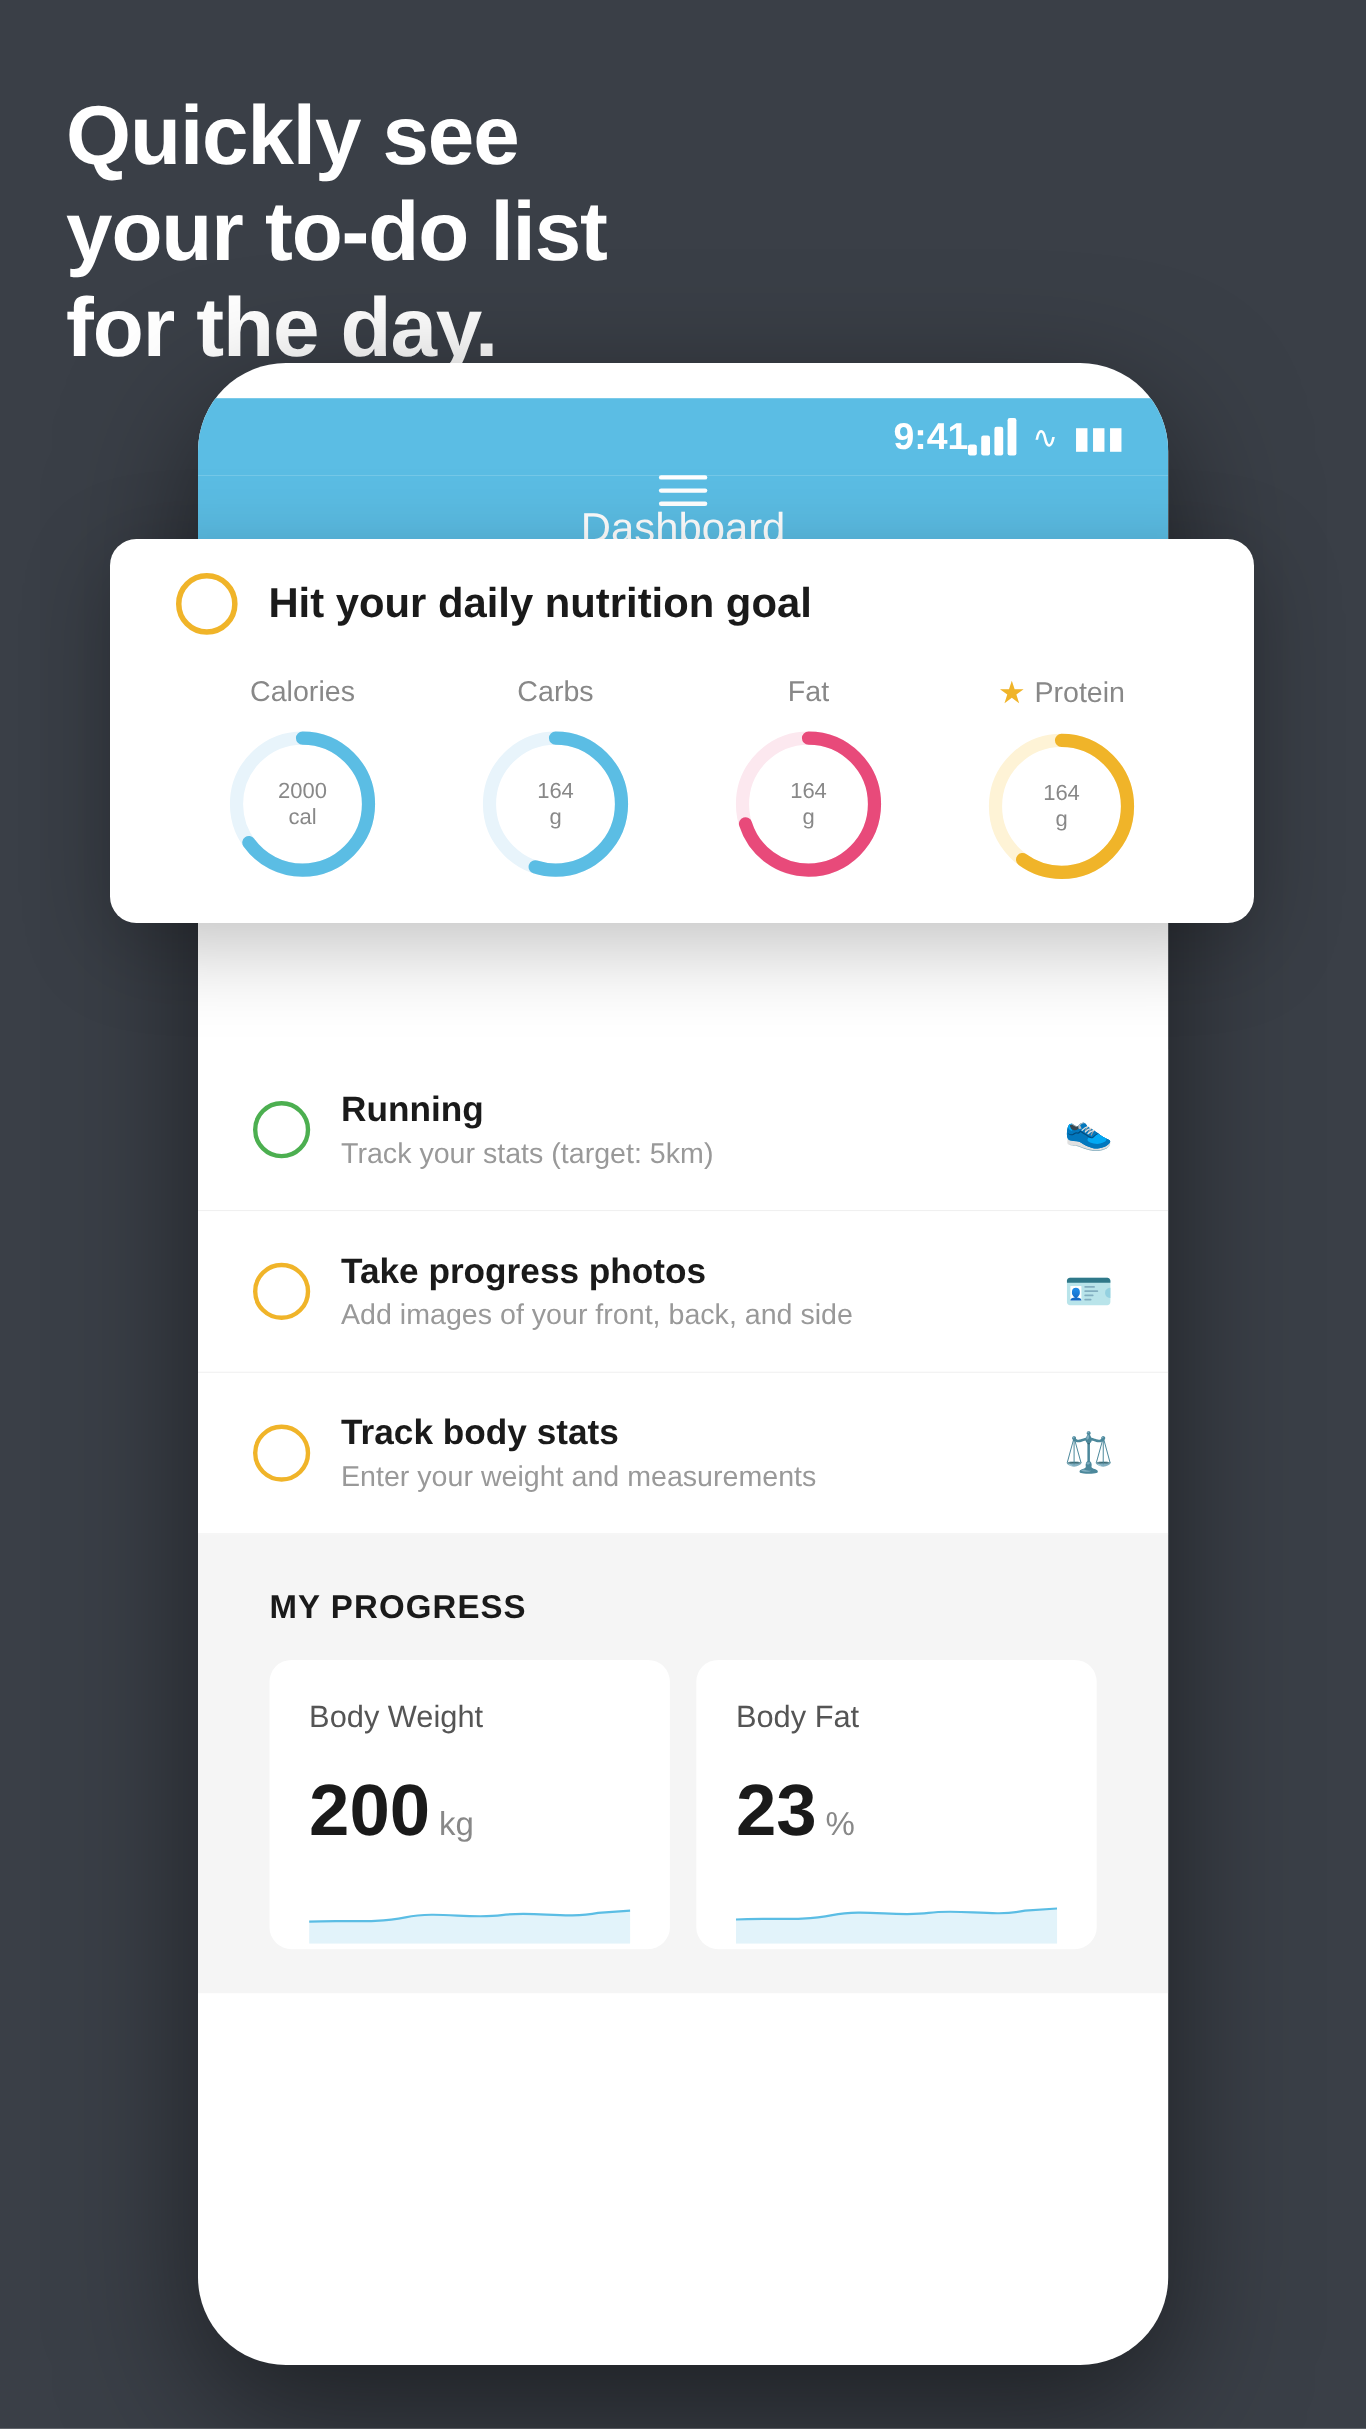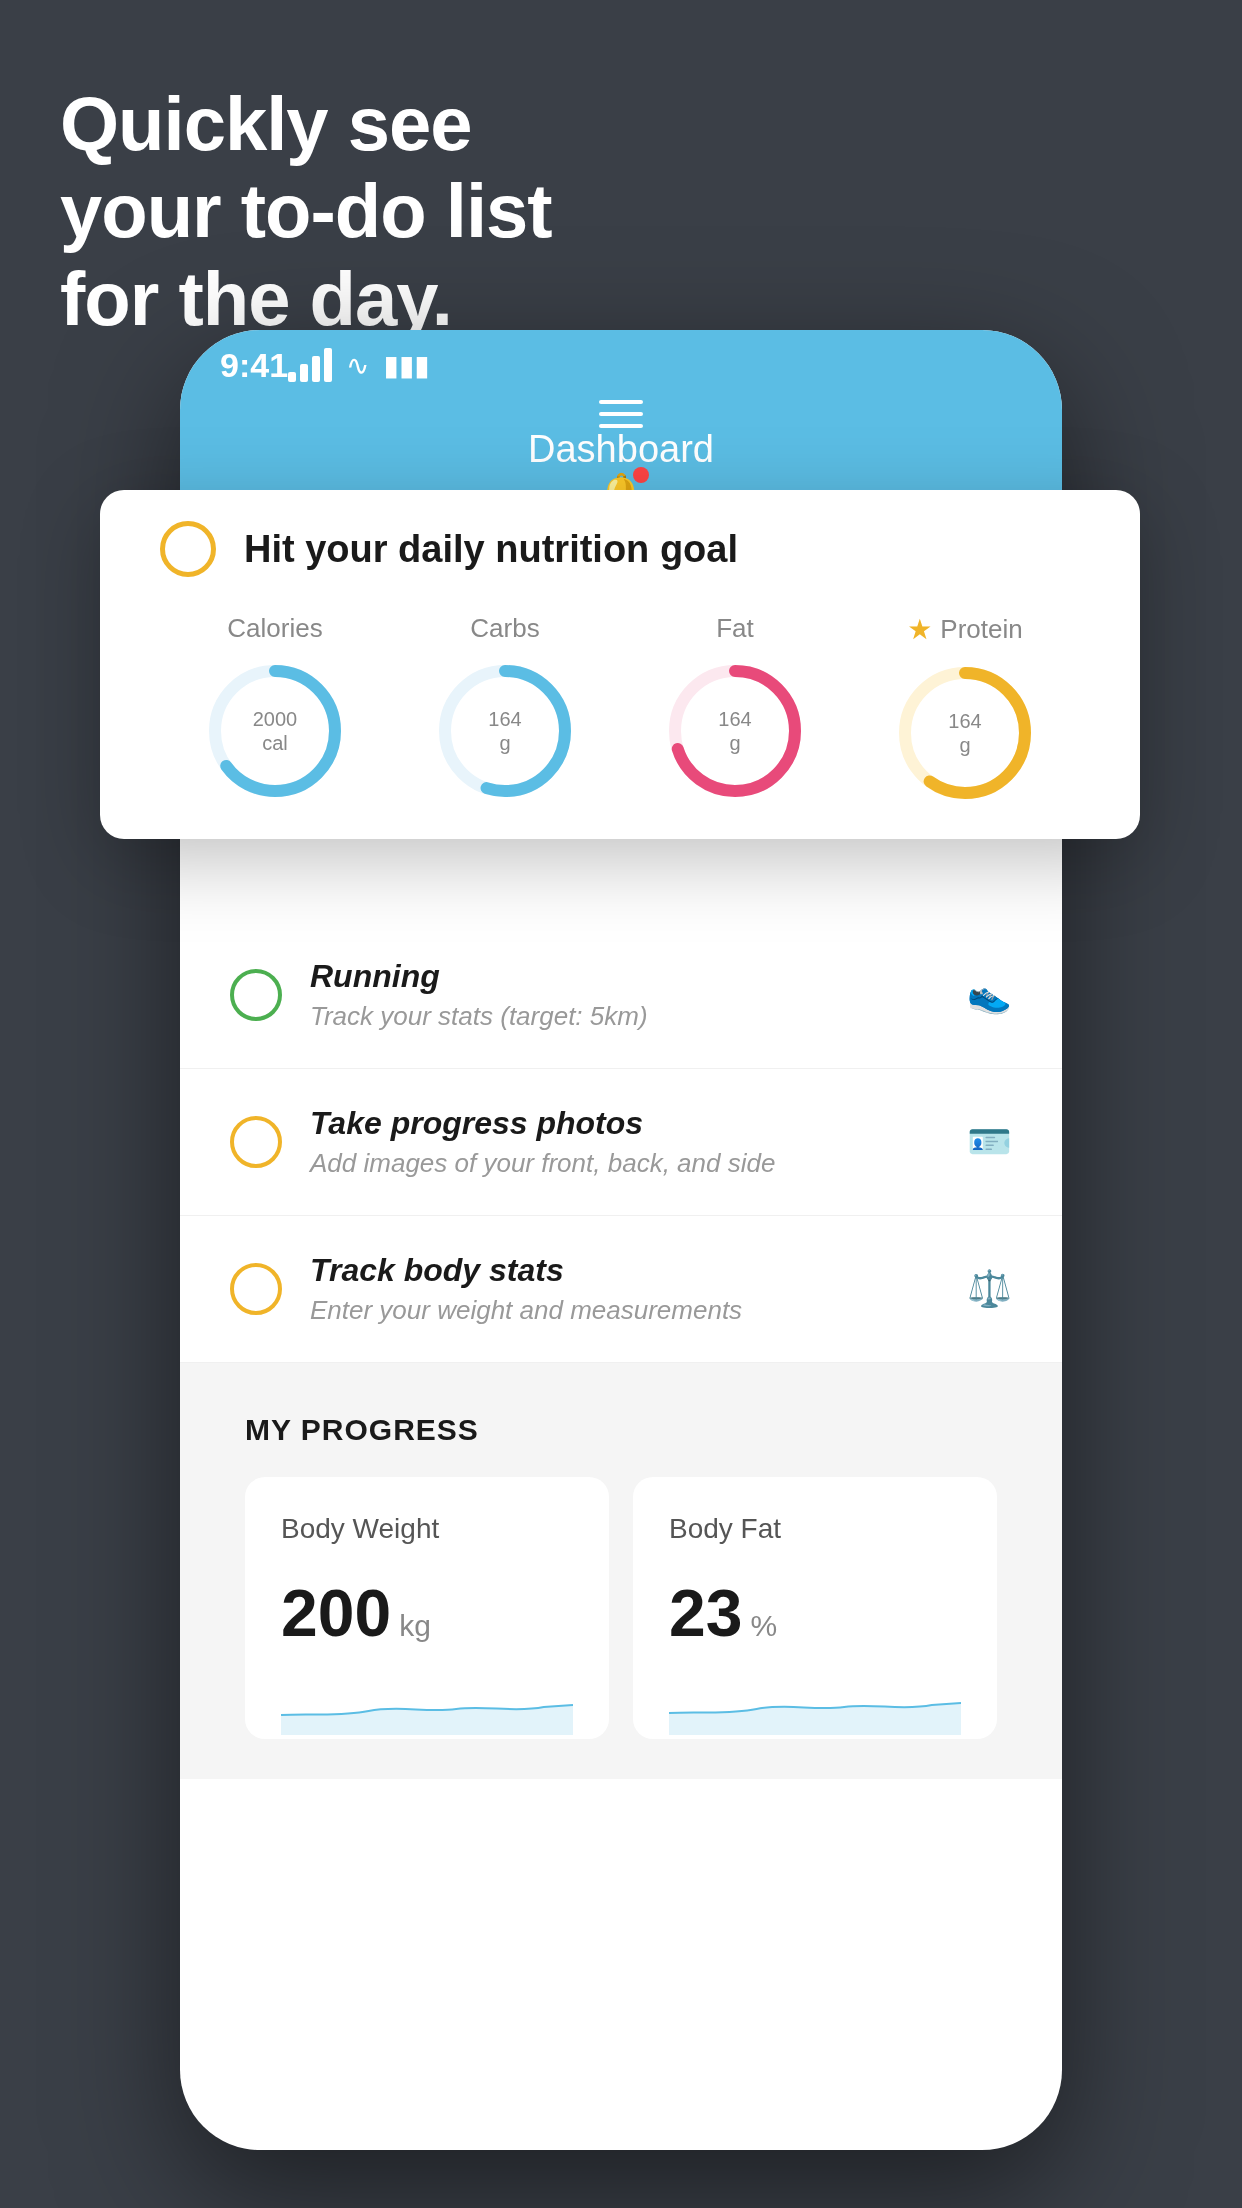"9:41" .status-bar { justify-content: flex-start -> flex-end; margin-top: none -> 32px }
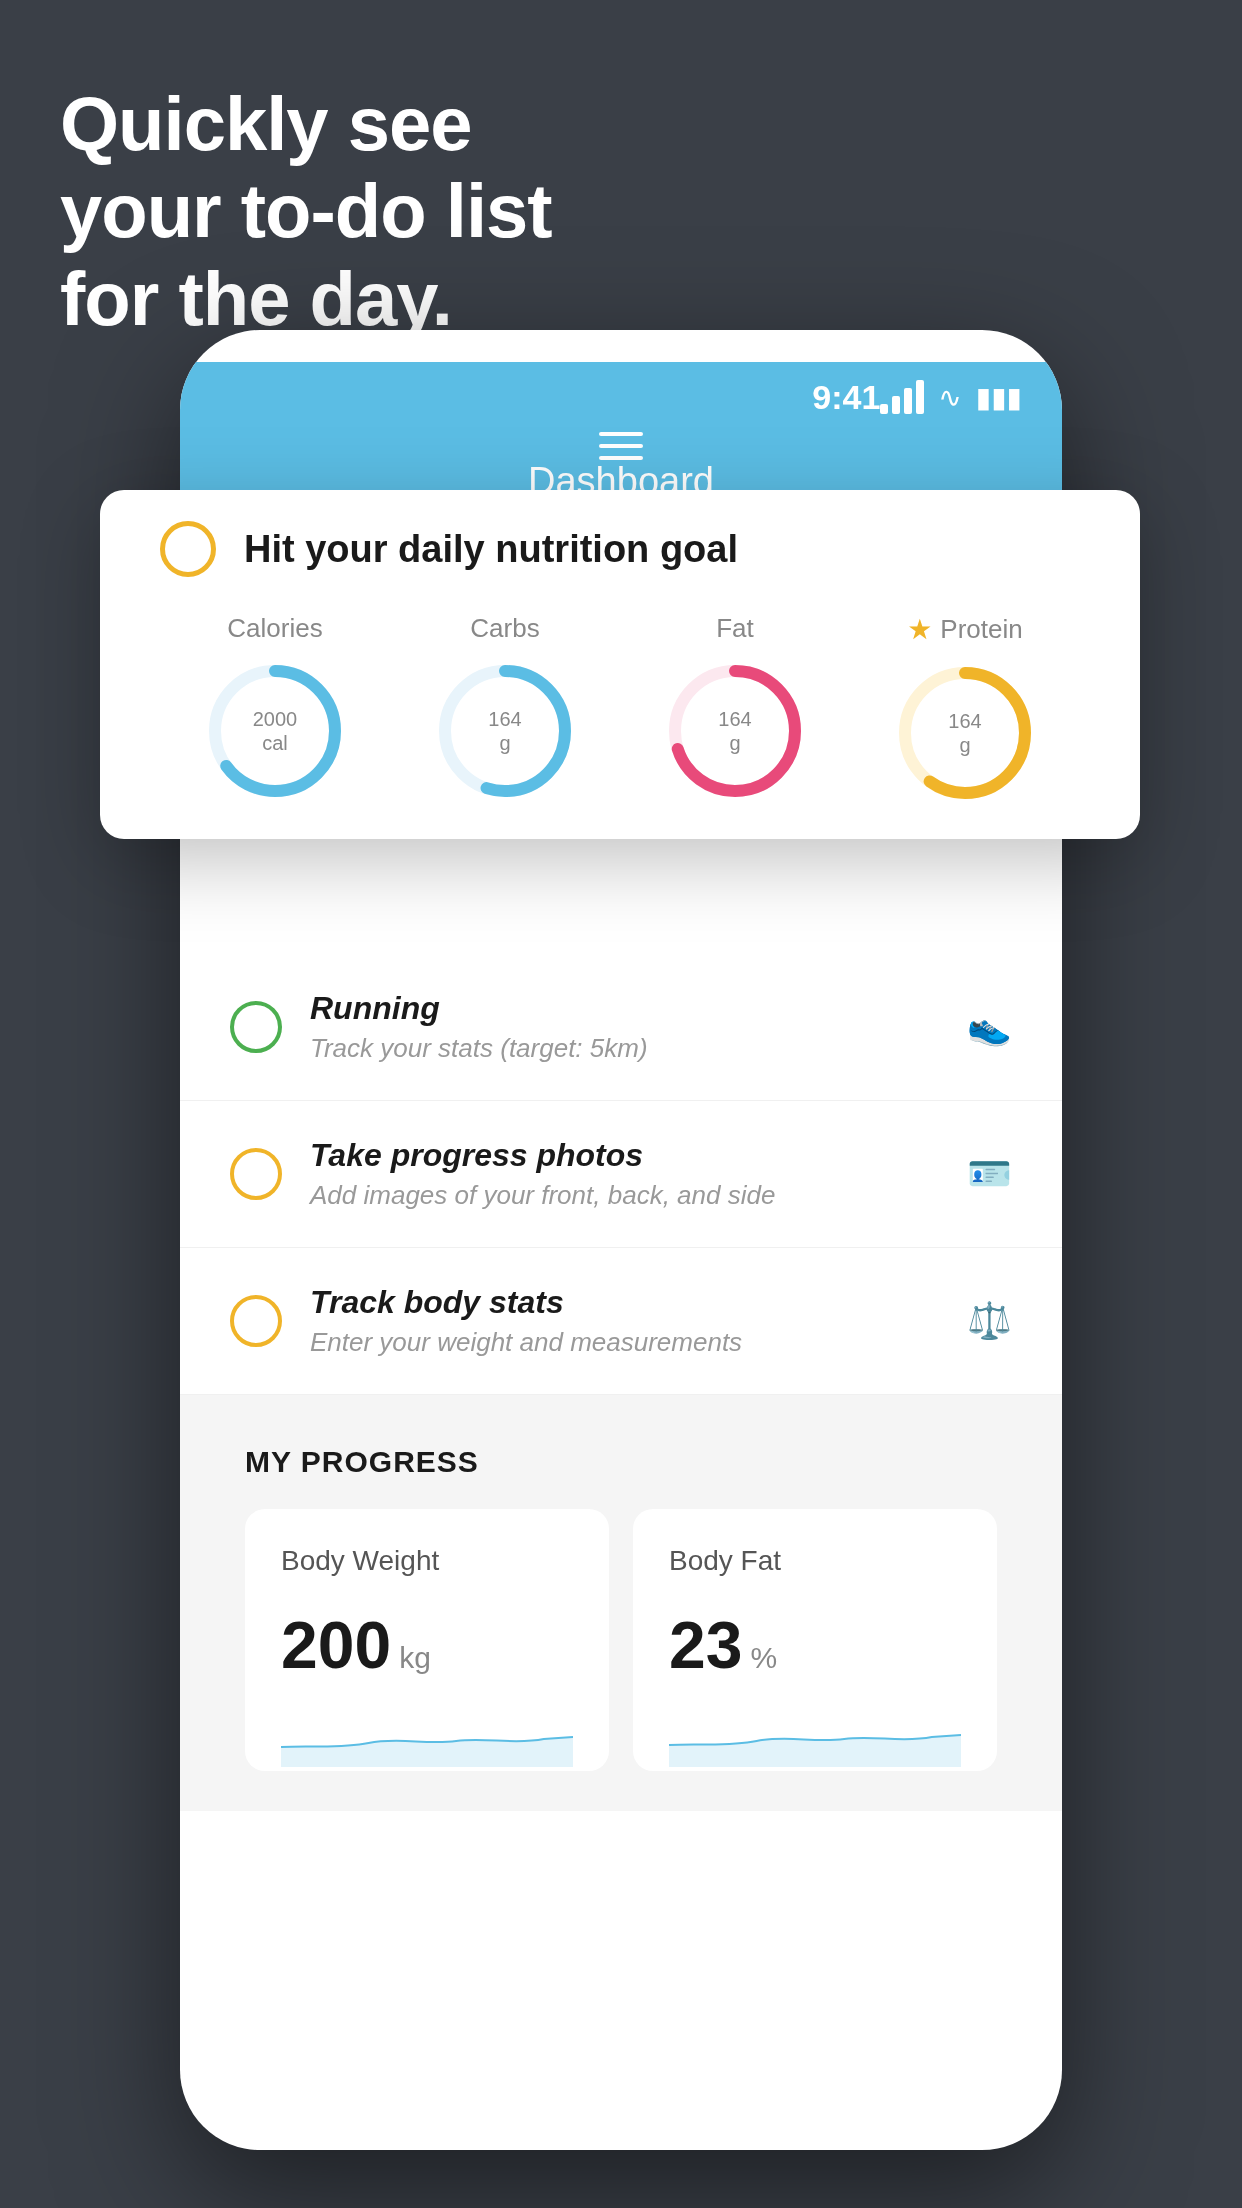"Running" .item-text { font-style: italic -> none }
